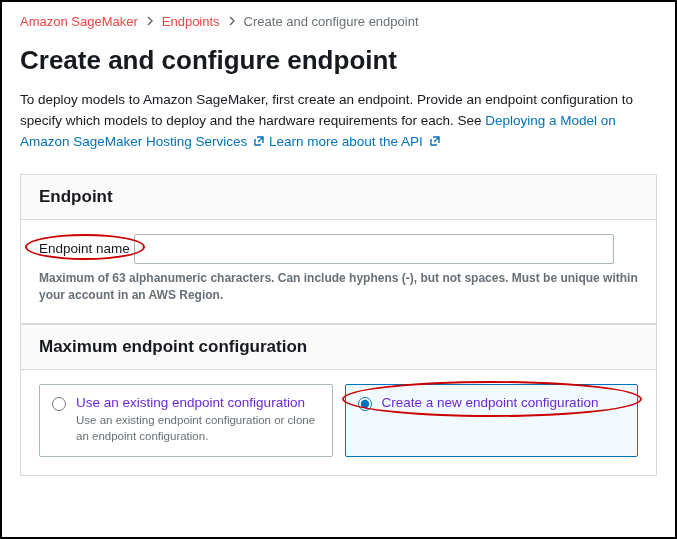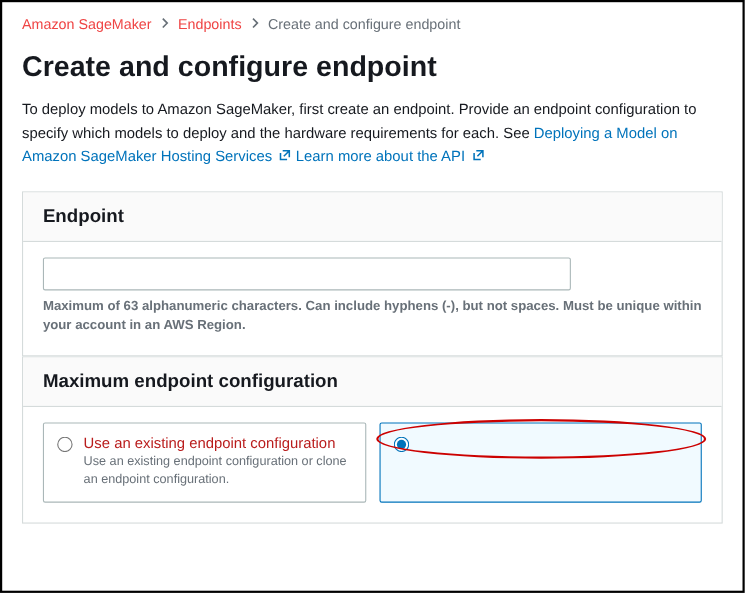"Endpoint name" div.rel { html: none -> <div> <div>Endpoint name</div> <div></div> </div> }
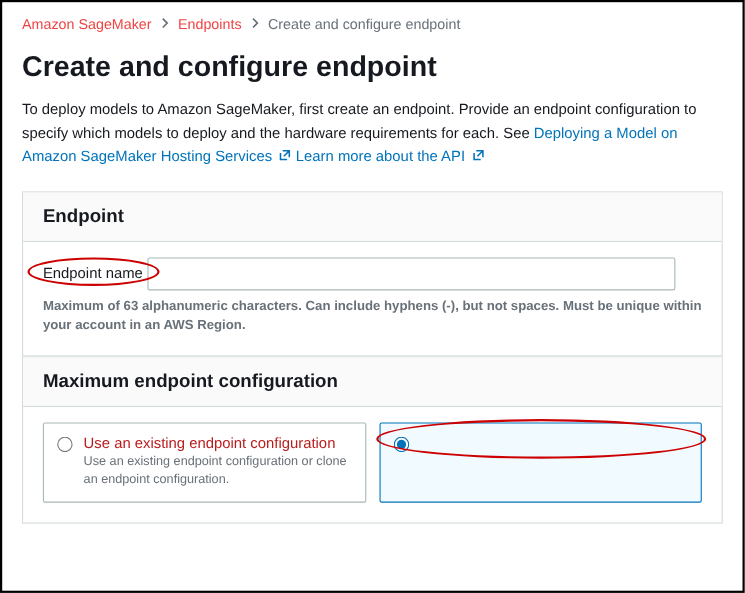"Use an existing endpoint configuration" .tile-title { color: #b91c1c -> #6d28d9 }
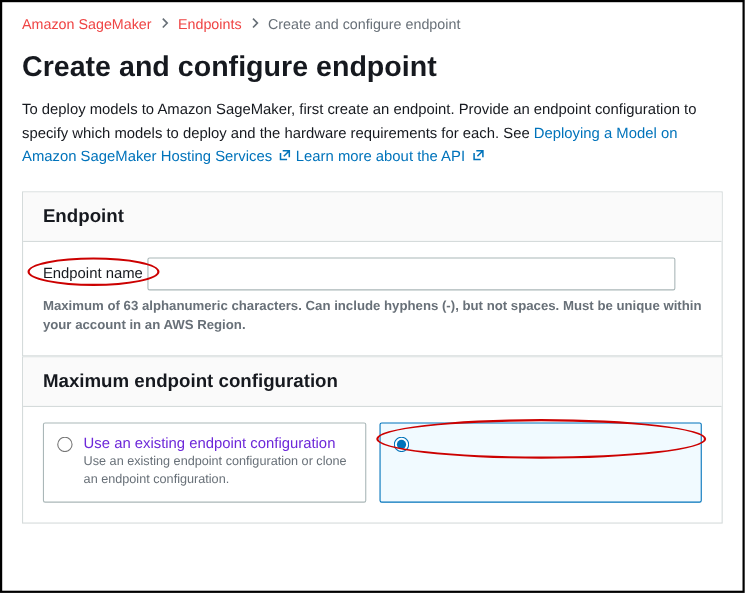"Create a new endpoint configuration" div.tile-title { html: none -> <div>Create a new endpoint configuration</div> }
